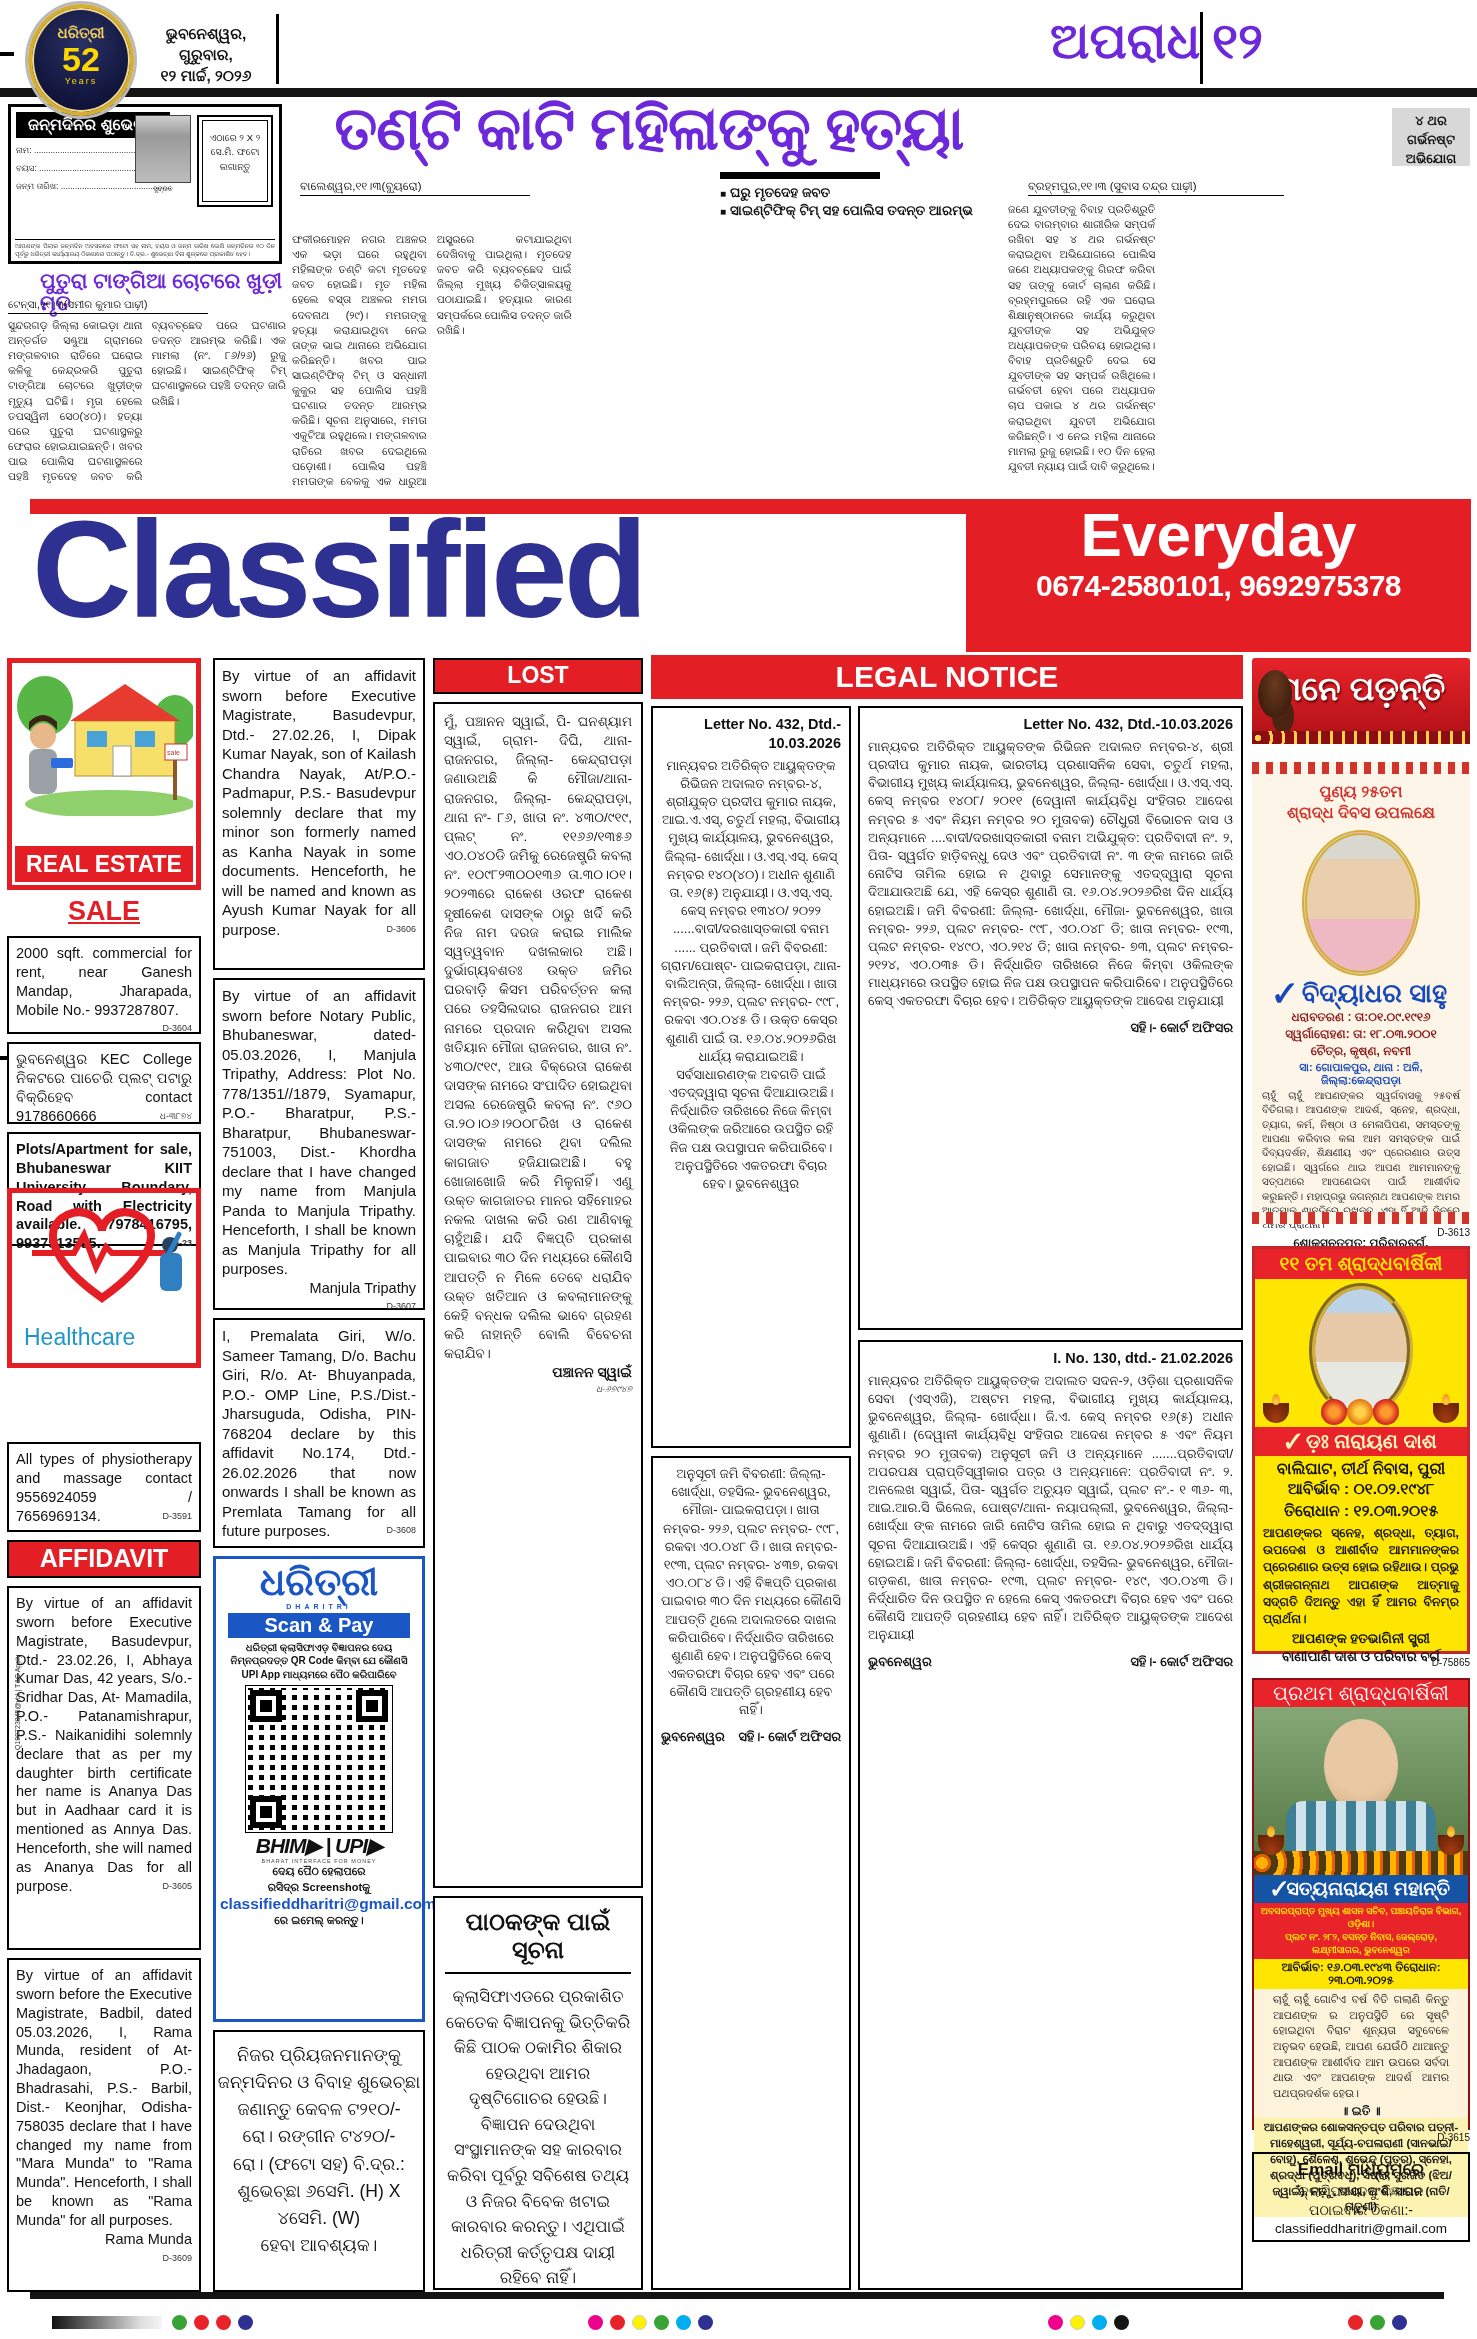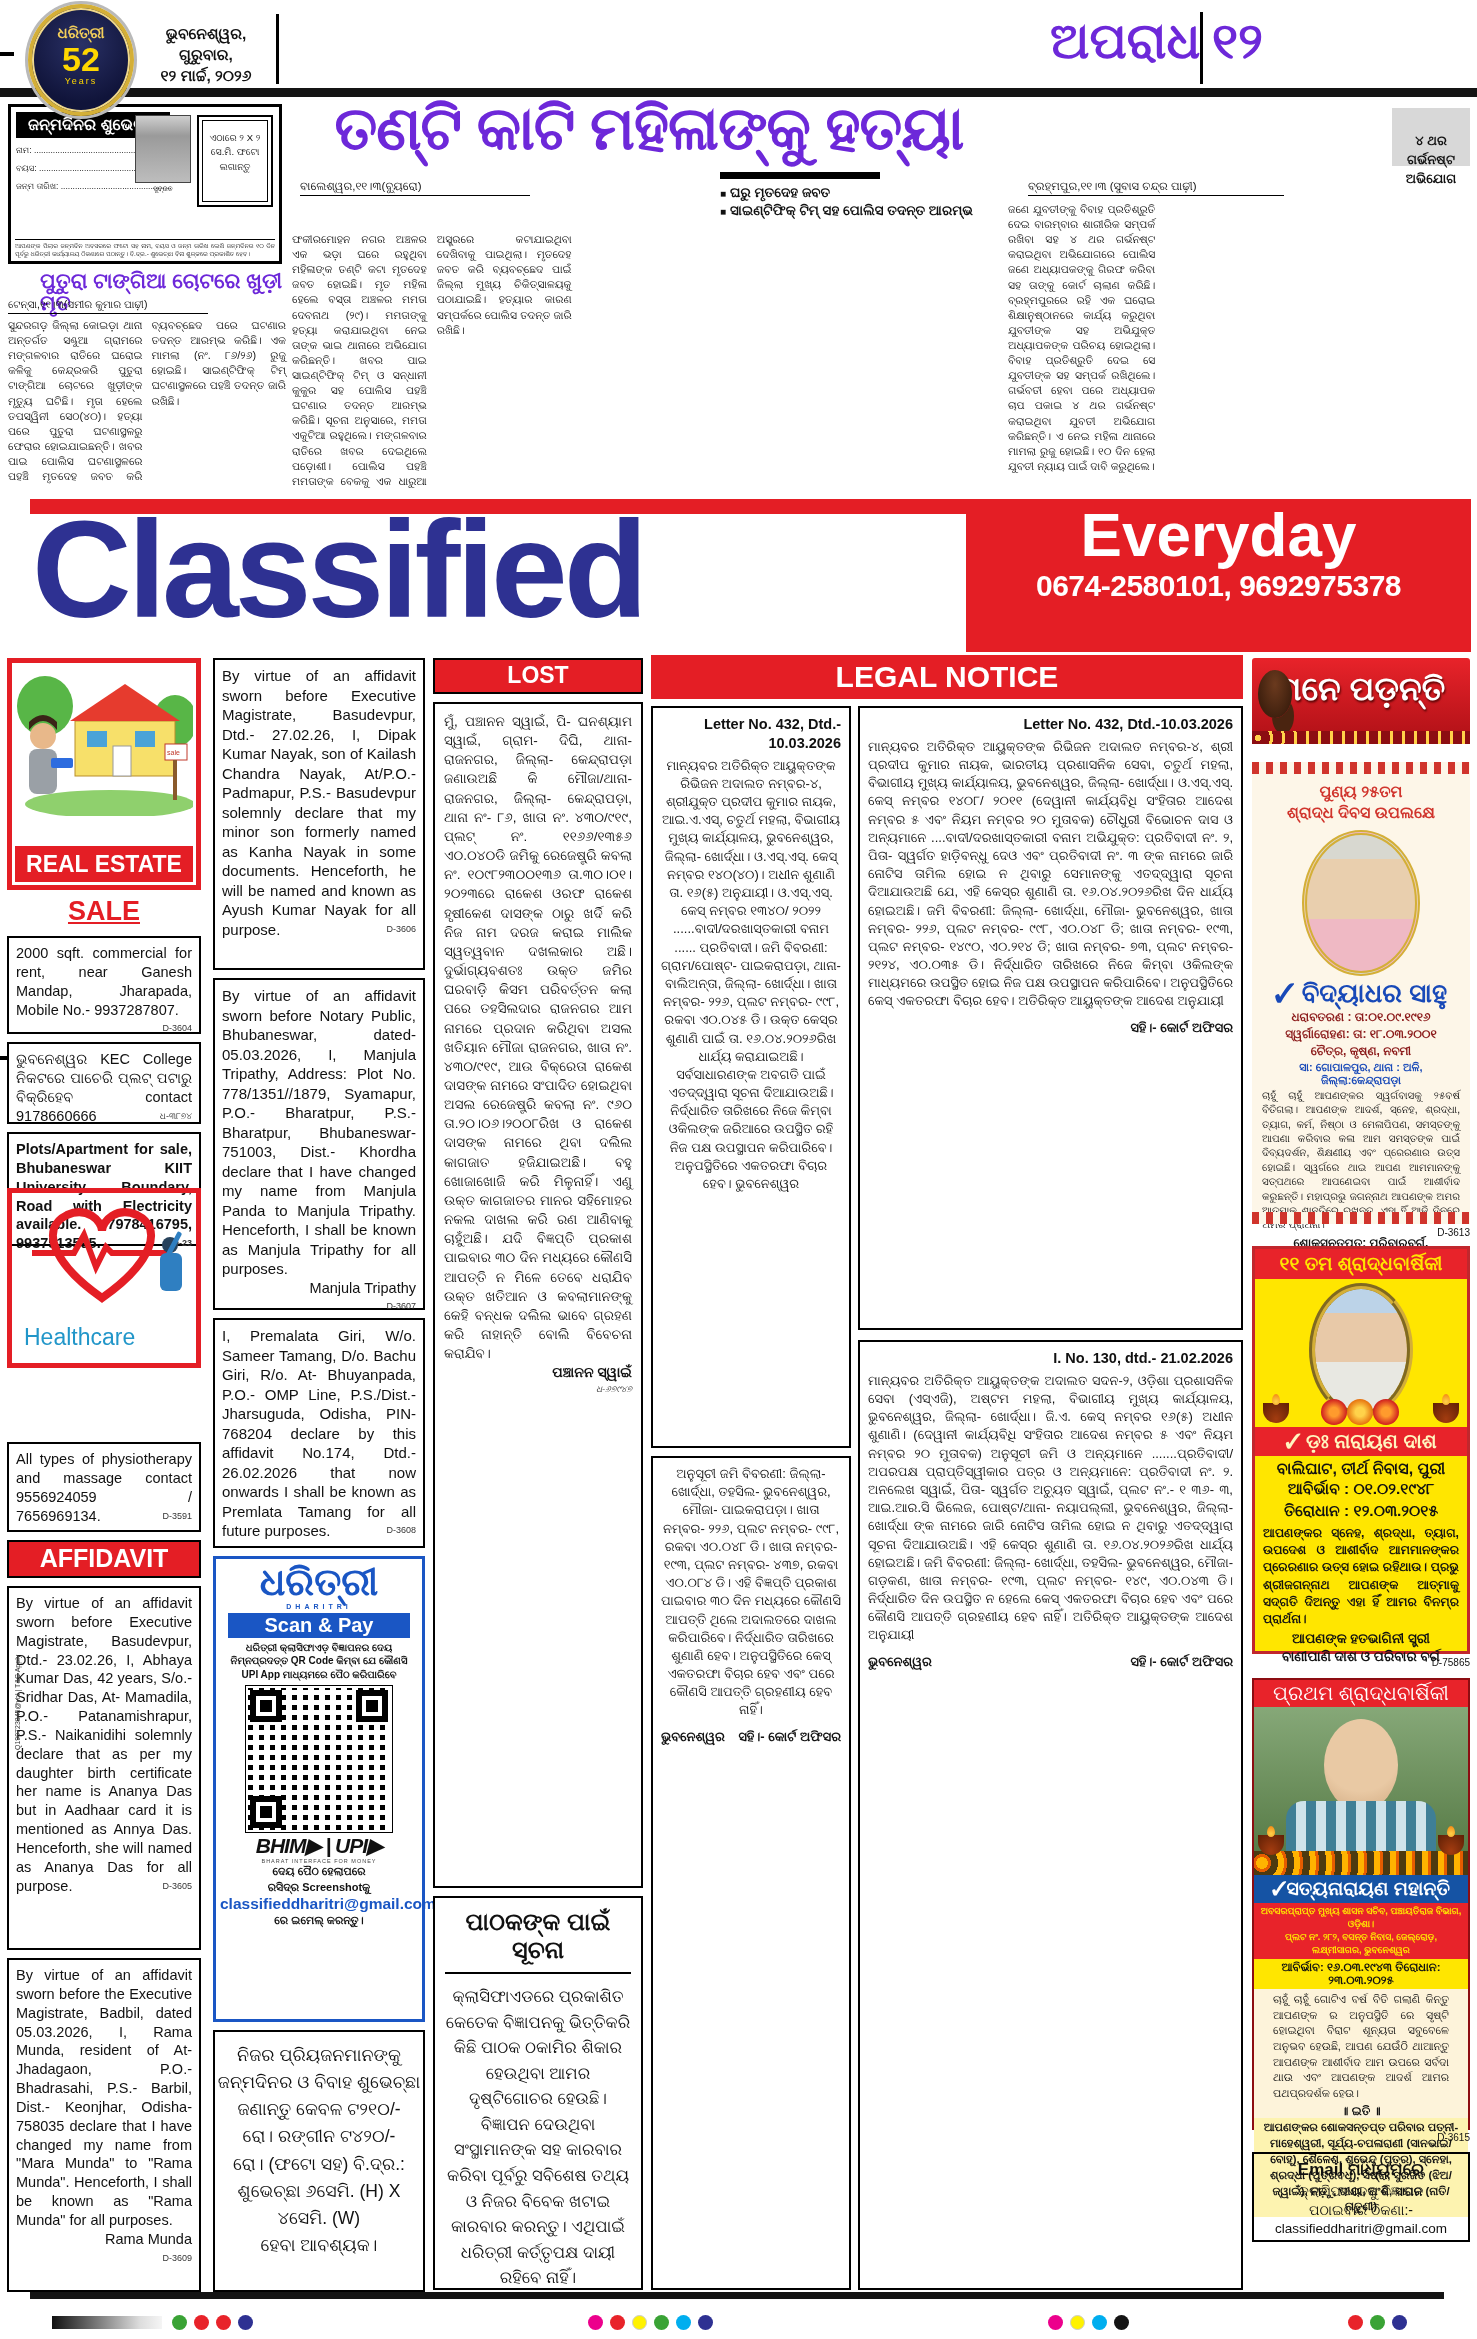"୪ ଥର ଗର୍ଭନଷ୍ଟ" #a3-tag { padding-top: 24px -> 4px }
